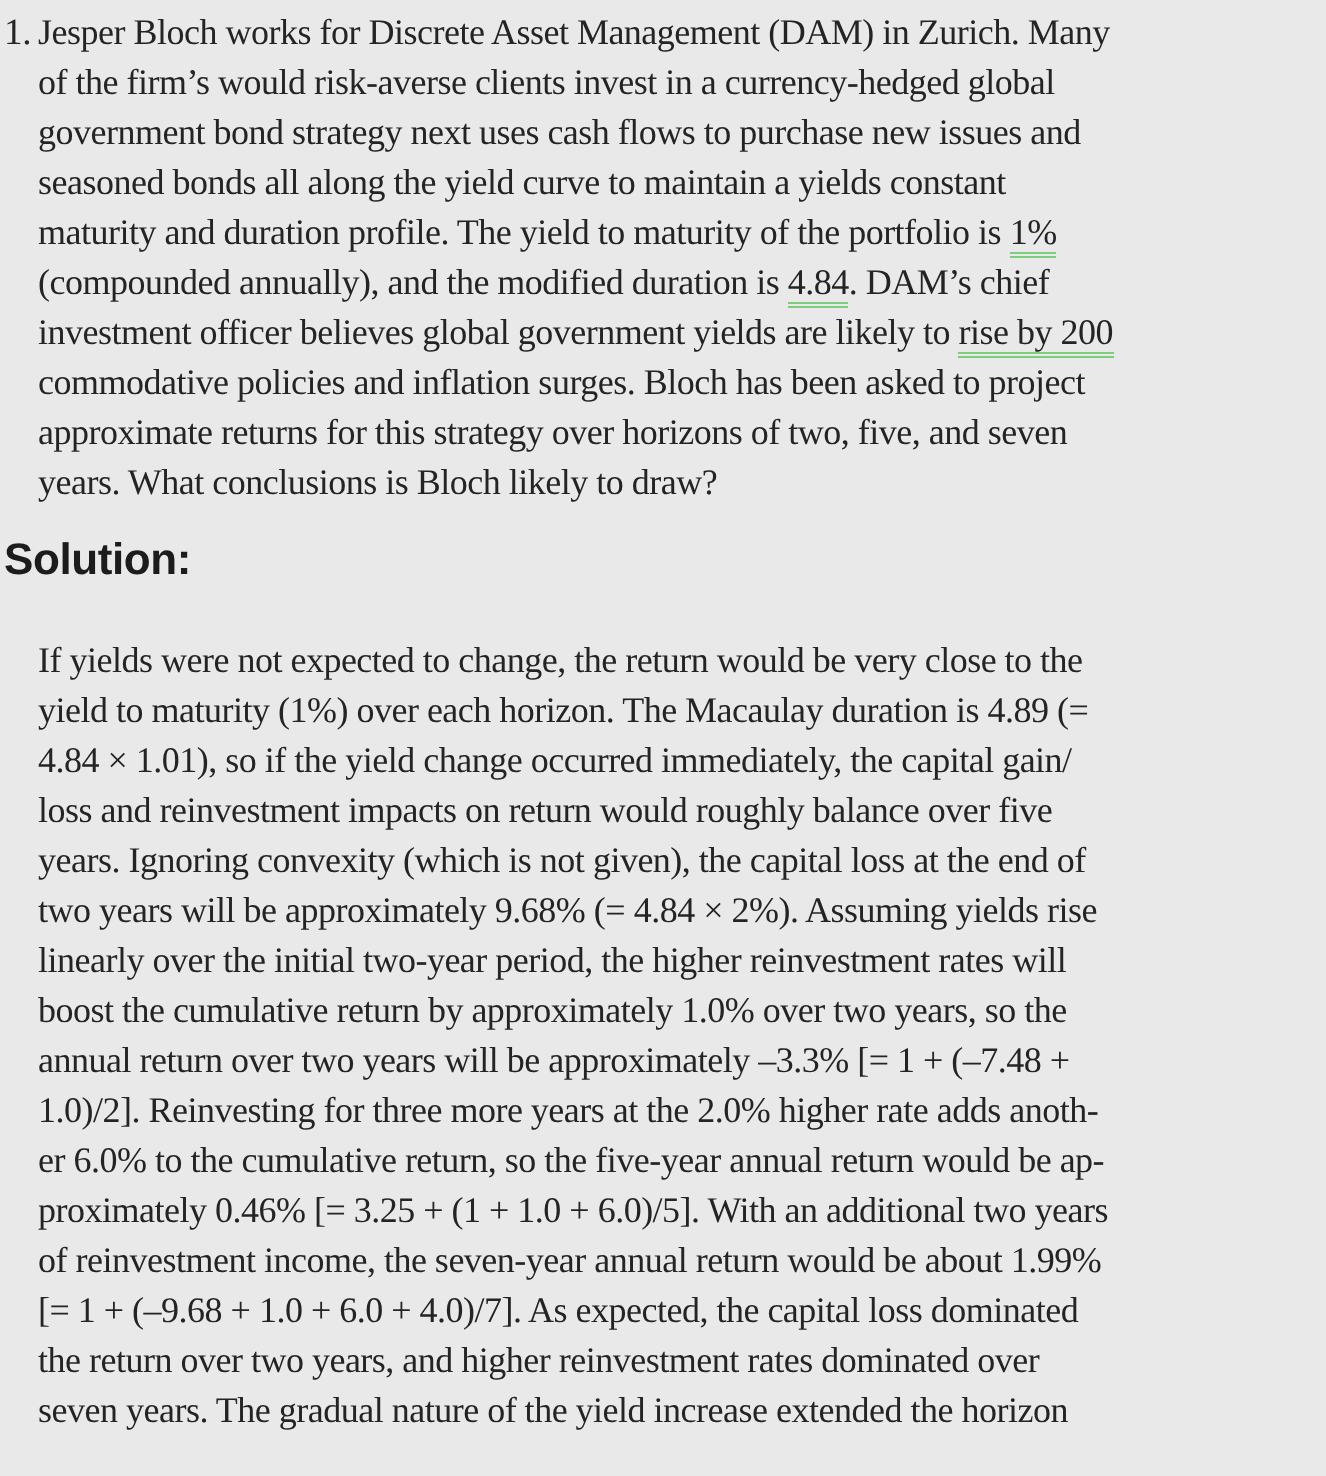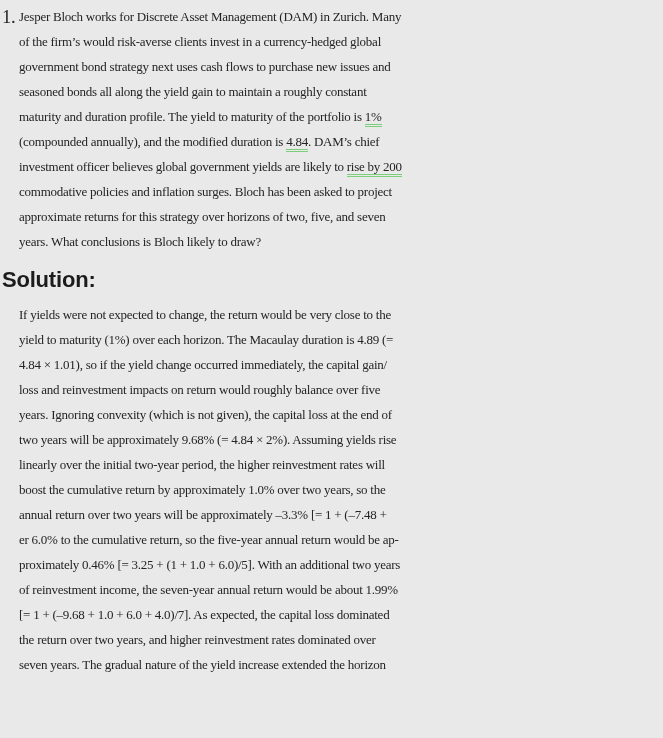"Jesper Bloch works for Discrete" .line { font-size: 13px -> 18px }
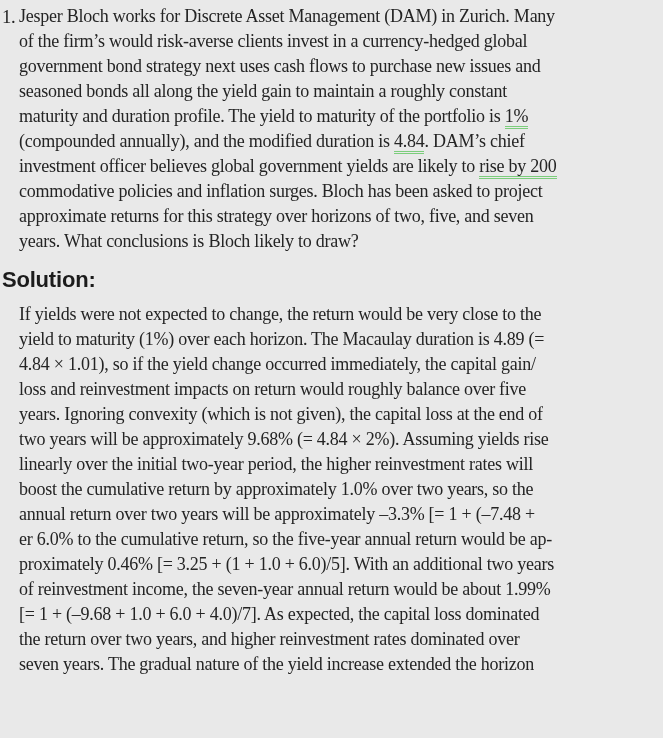"seasoned bonds all along the" span { text: gain to maintain a roughly -> curve to maintain a yields }
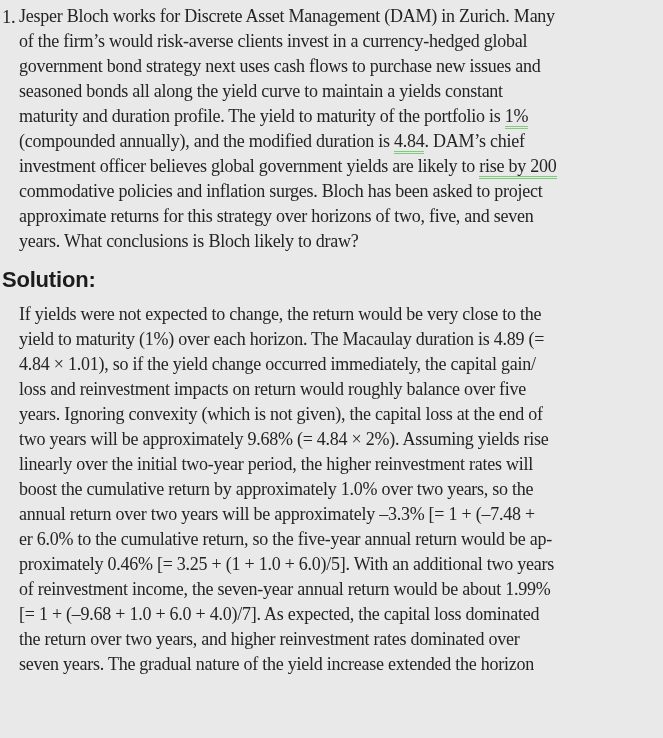"Solution:" .solution-heading { margin: 13px 0 9px 0 -> 13px 0 25px 0 }
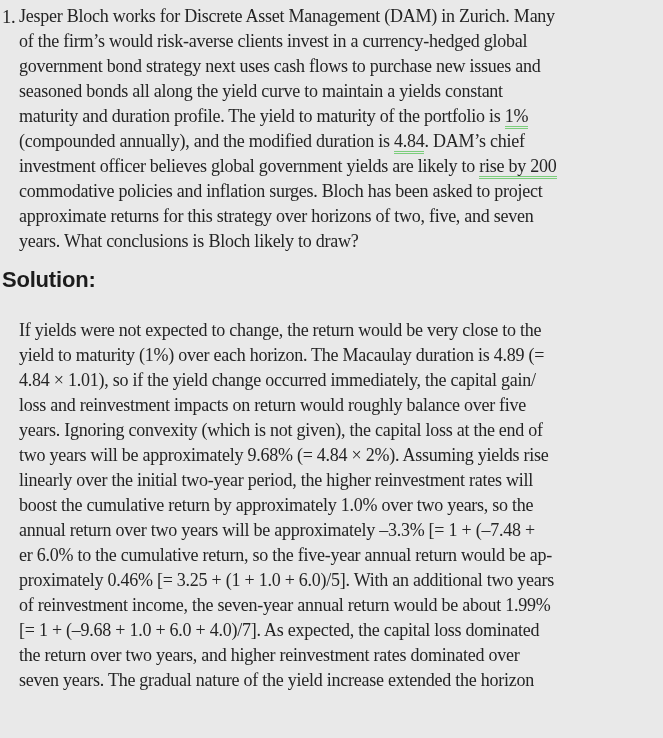"1.0)/2]. Reinvesting for three more" div.line { html: none -> <div><span>1.0)/2]. Reinvesting for three more years at the 2.0% higher rate adds anoth-</span></div> }
